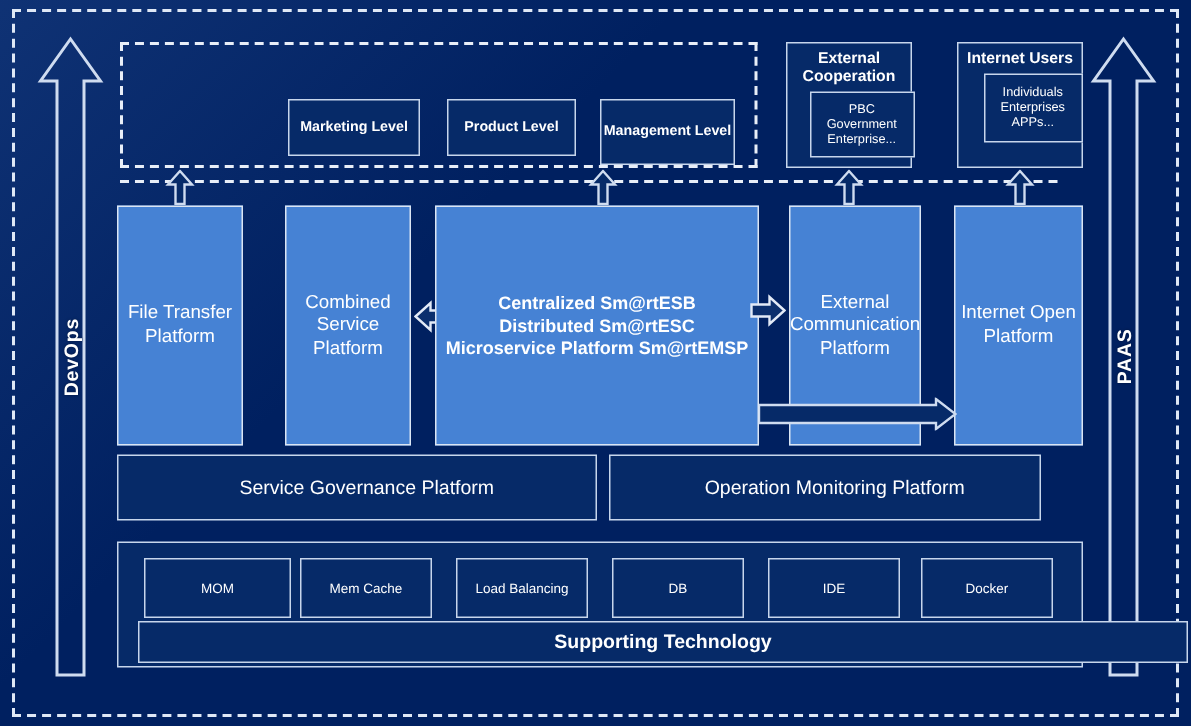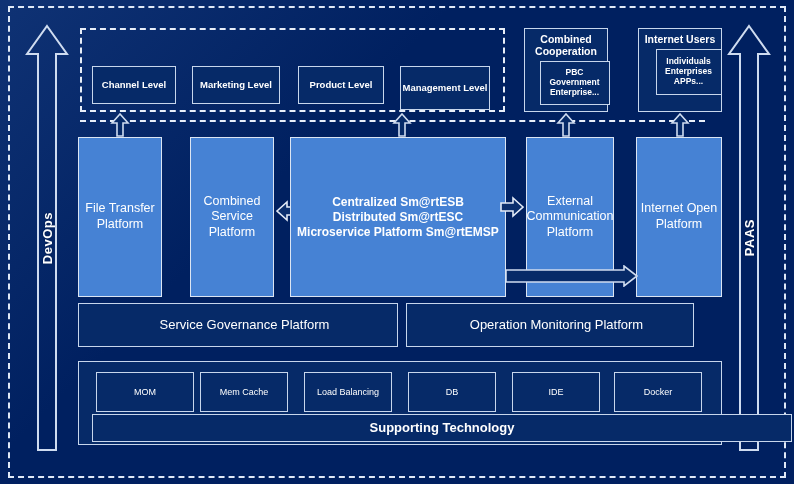"Combined Cooperation" span.t-head { text: Combined -> External }
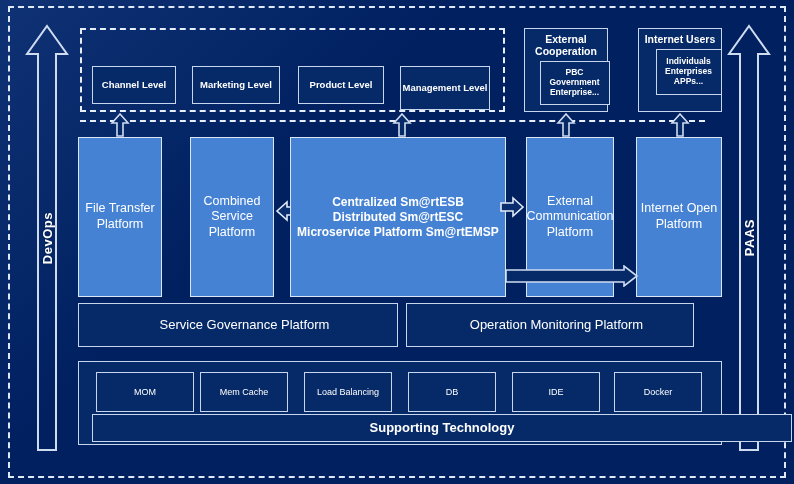"Individuals Enterprises APPs..." .t-inner { font-weight: bold -> normal }
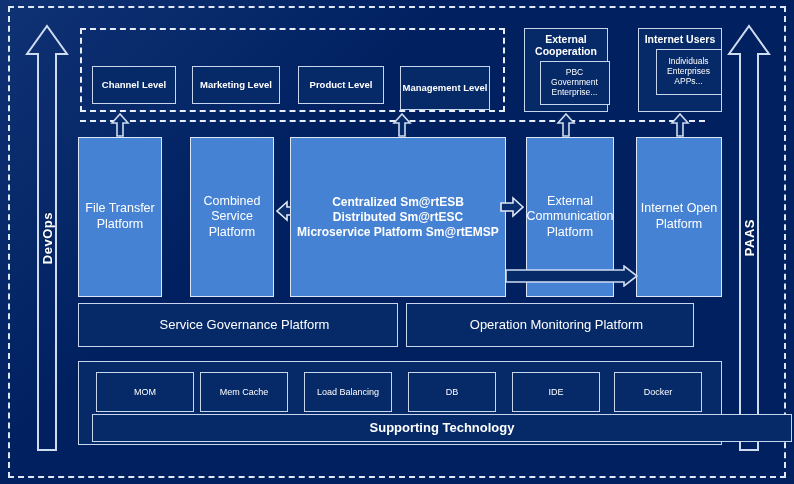"Channel Level" div.navybox { html: <div> <span>Channel Level</span> </div> -> none }
